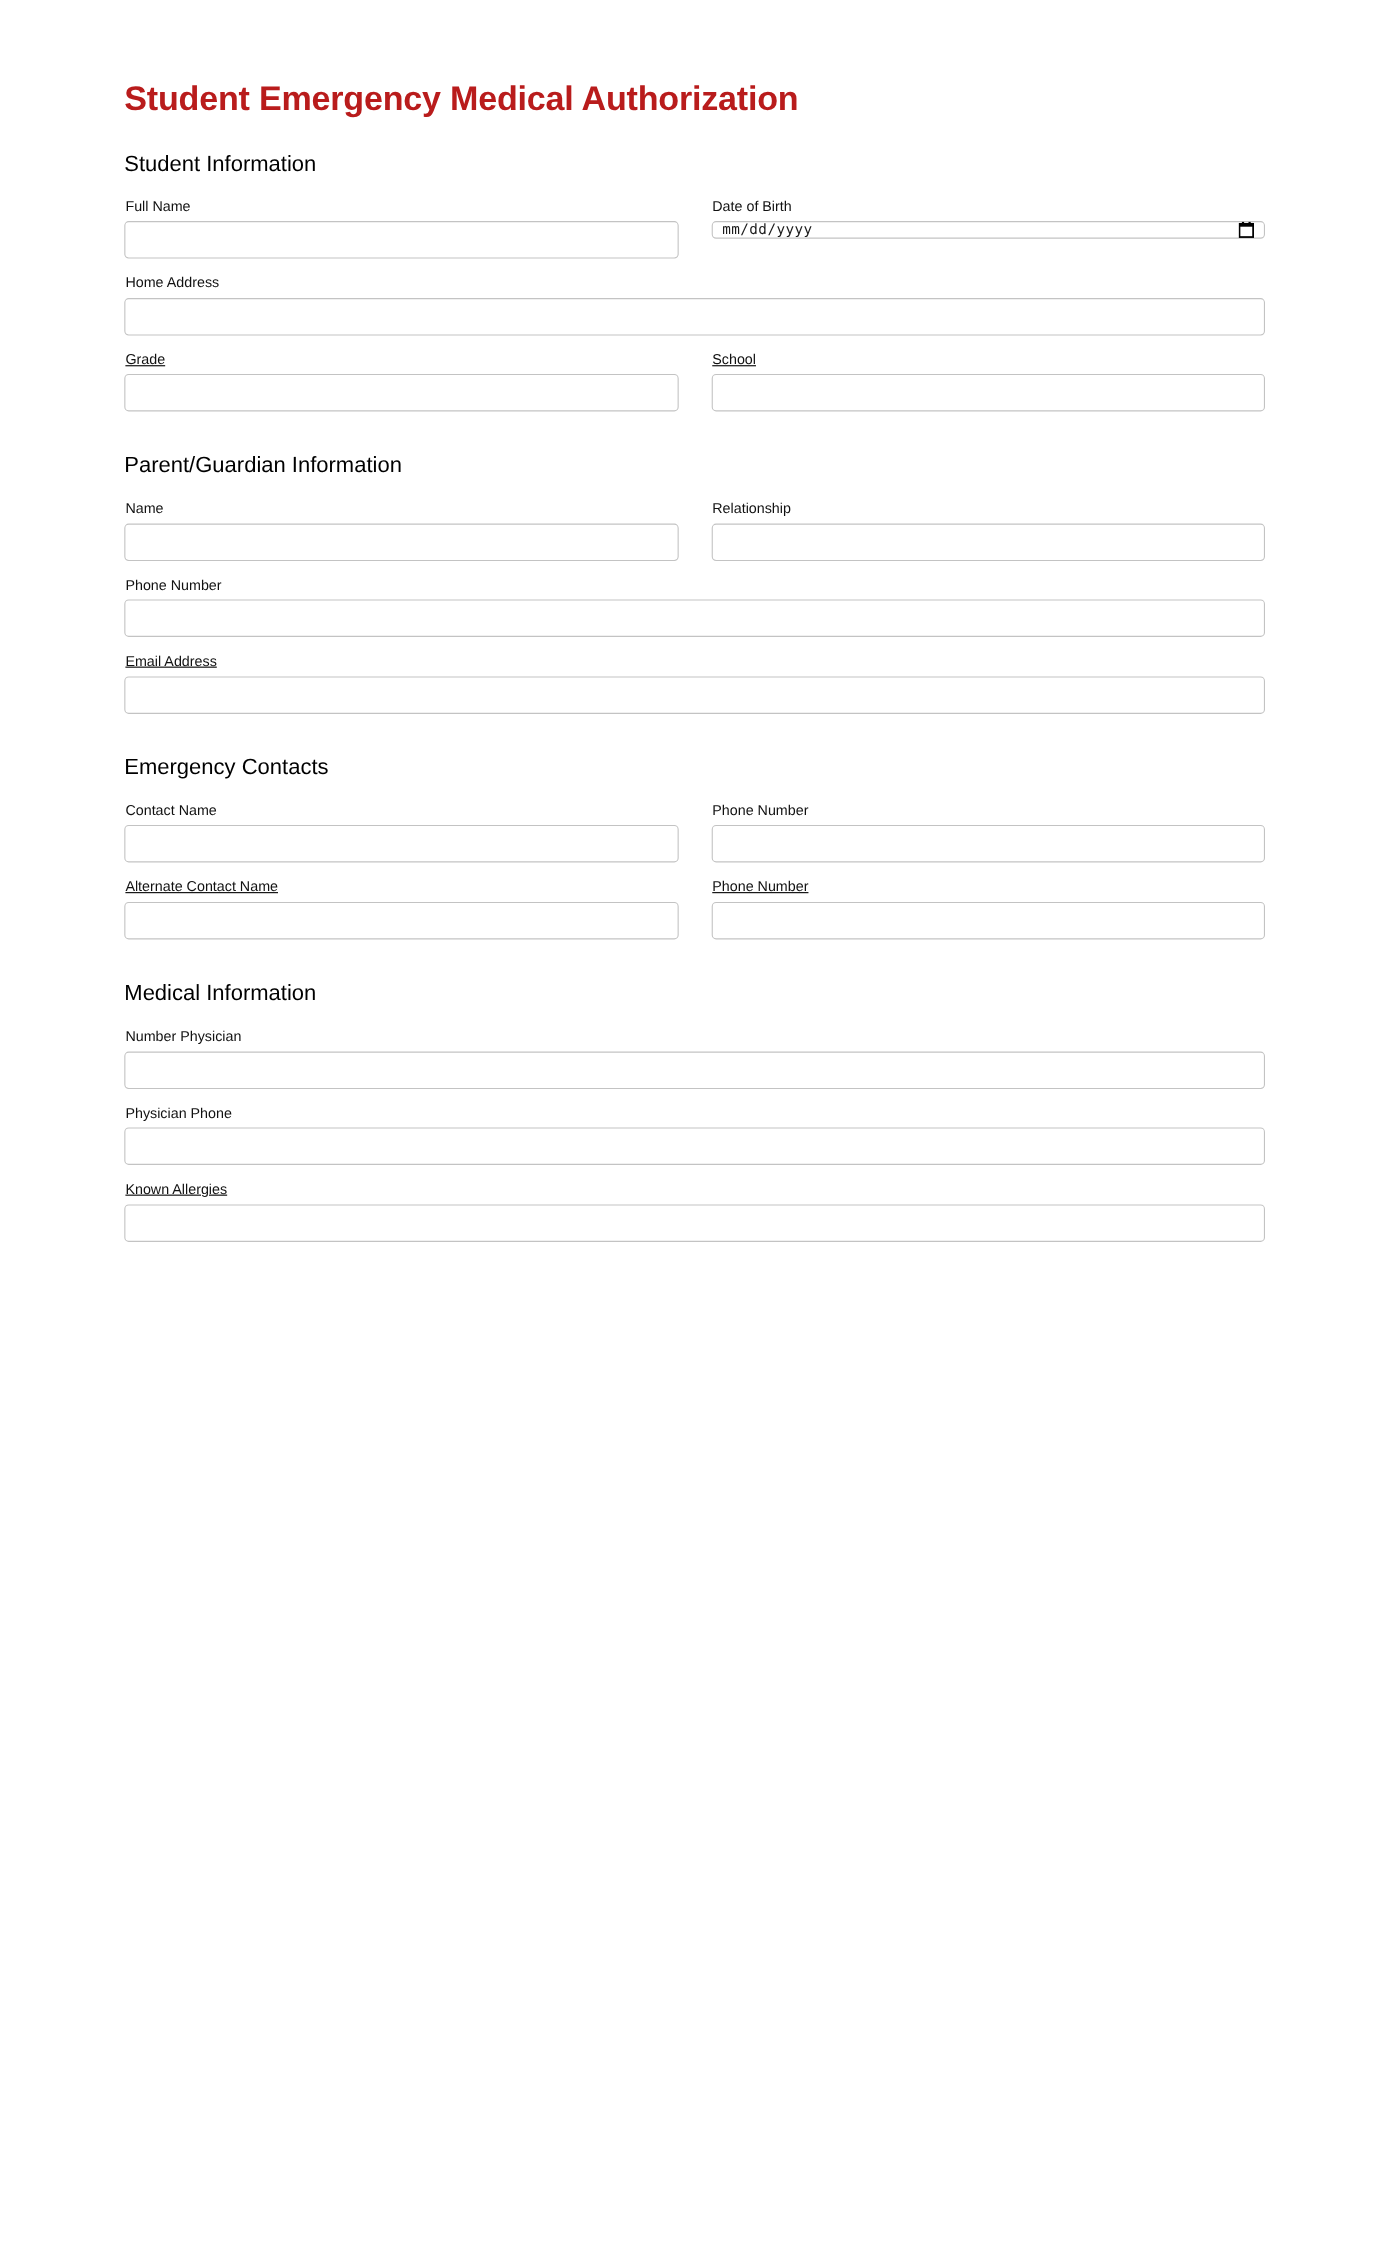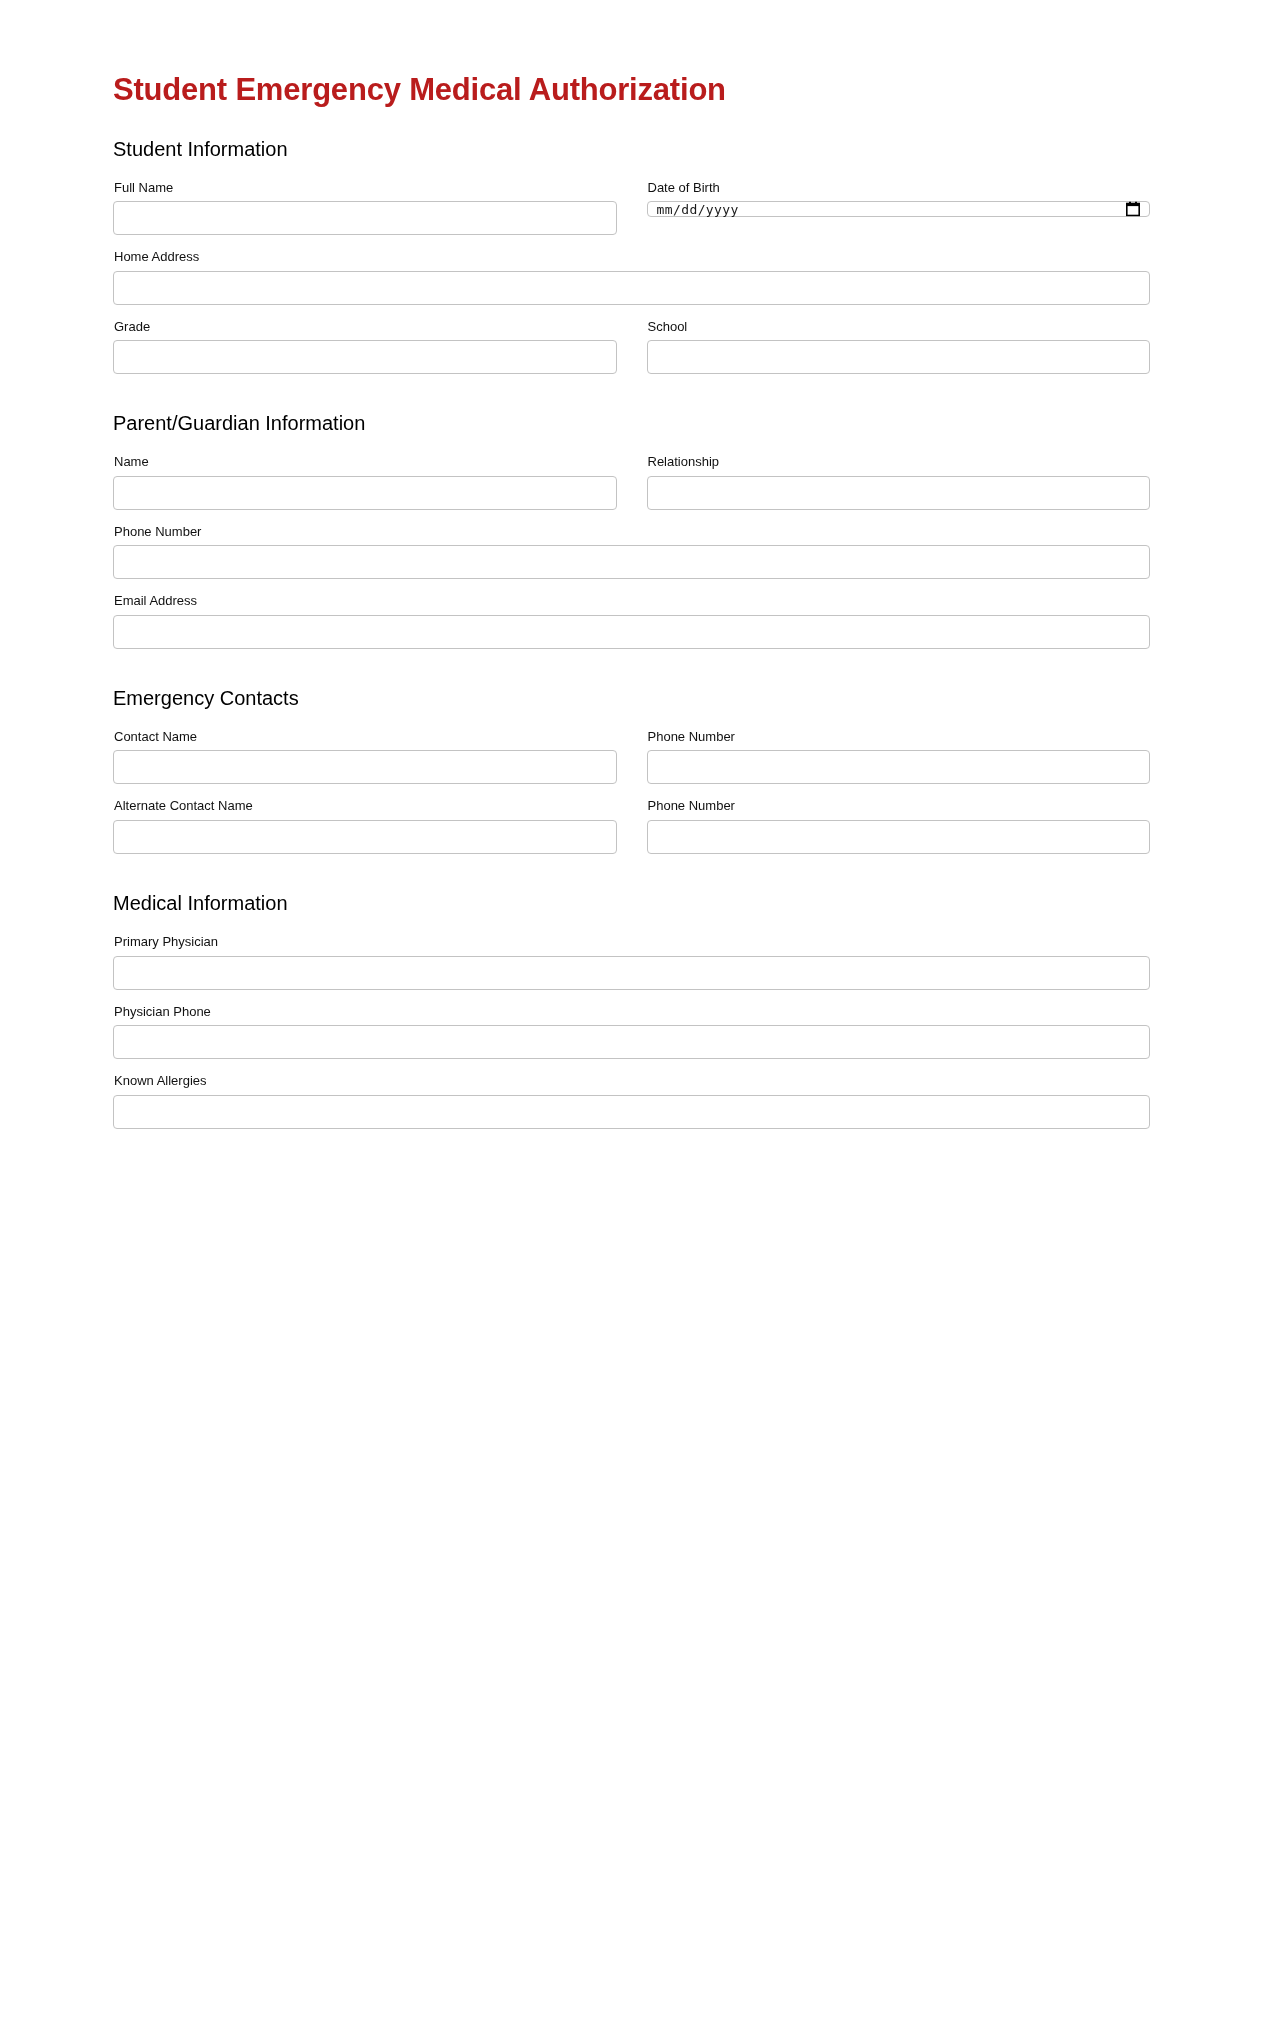"Grade" .row:last-child { text-decoration: none -> underline }
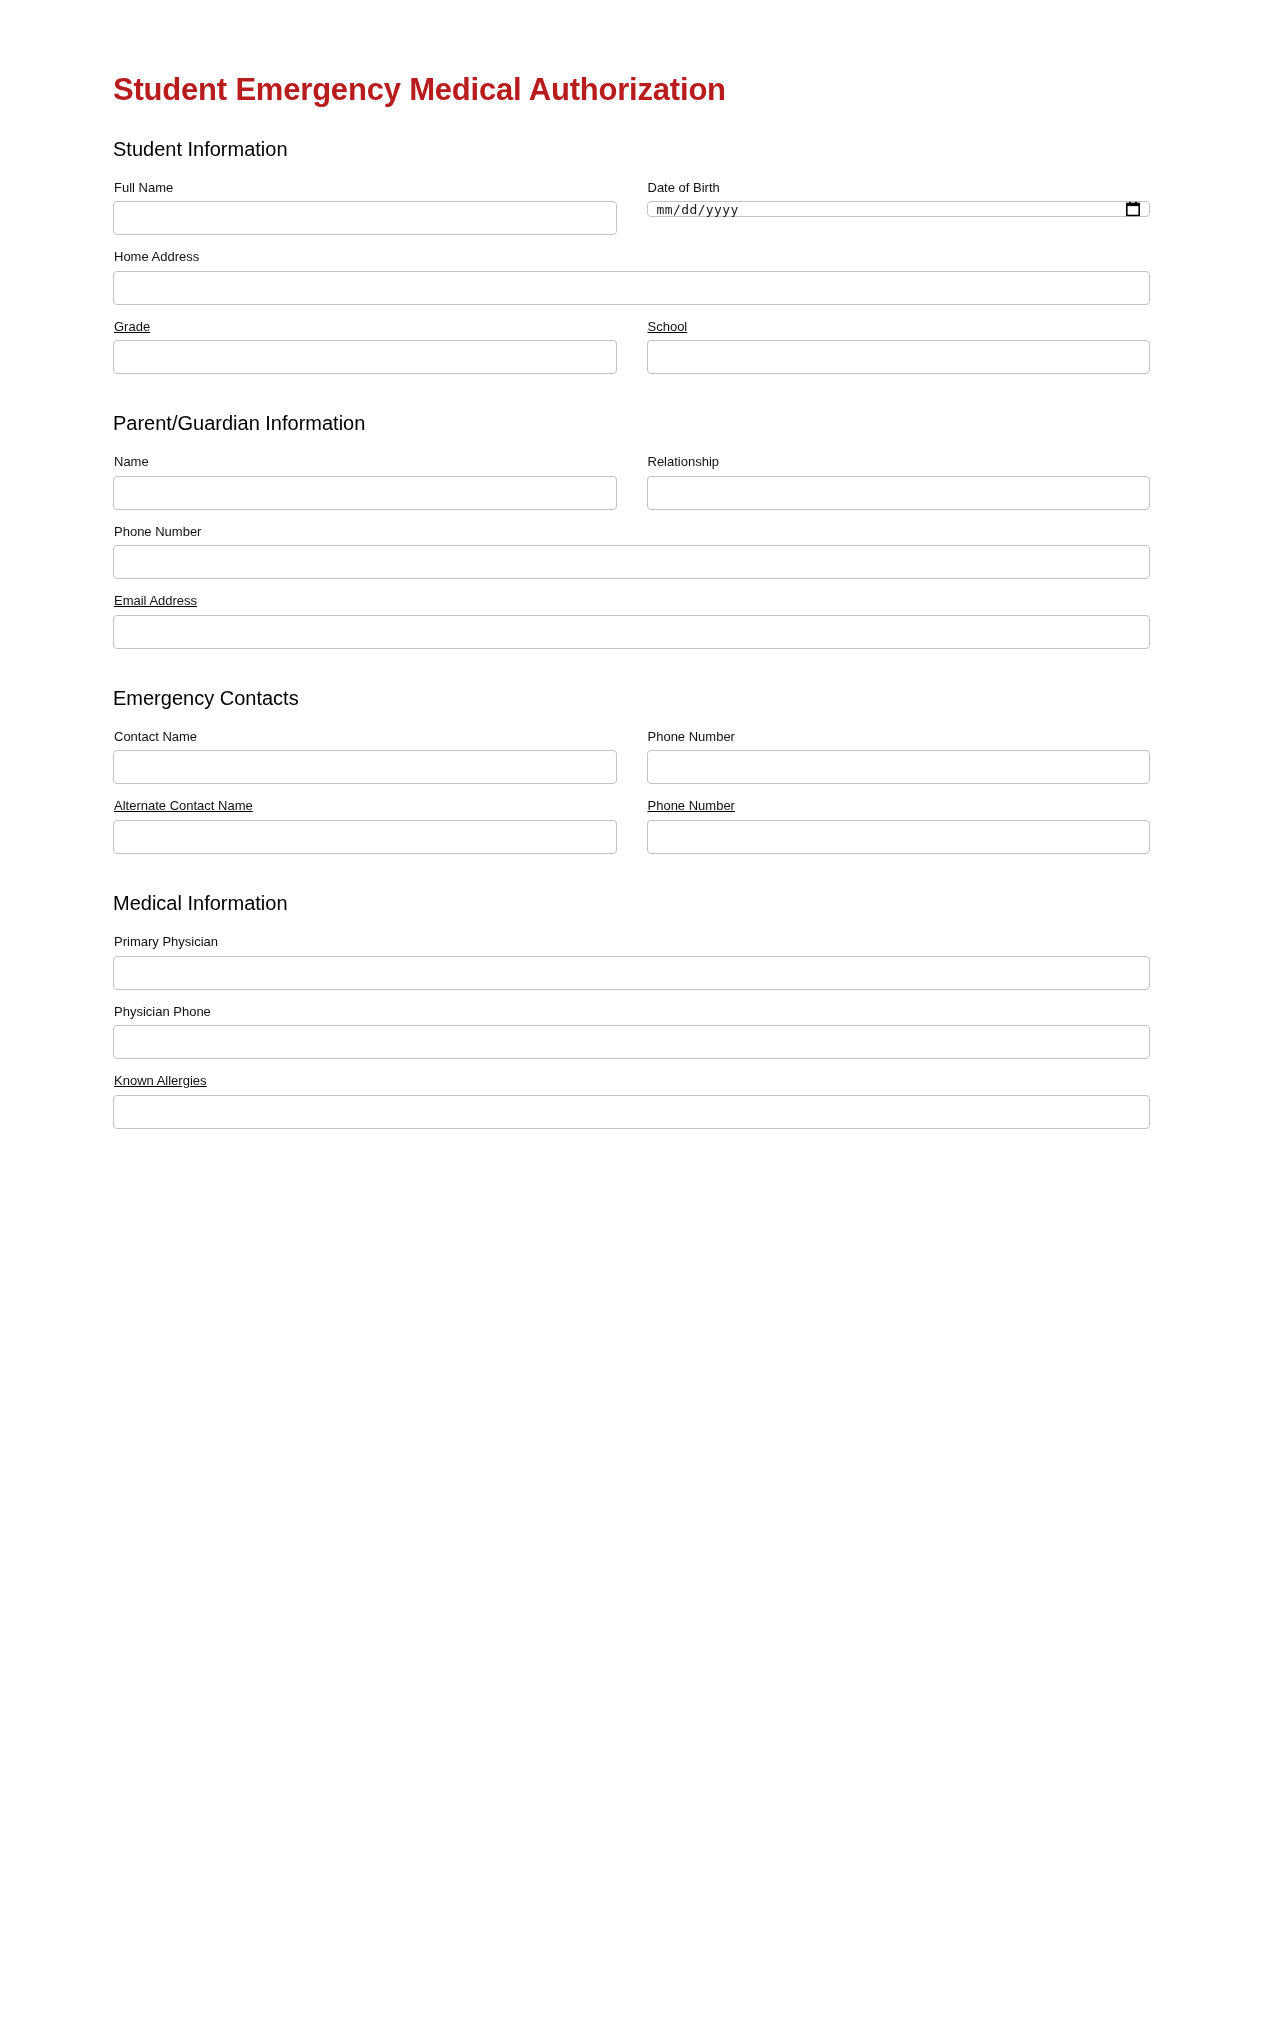"Primary Physician" label.field-label { text: Primary -> Number }
